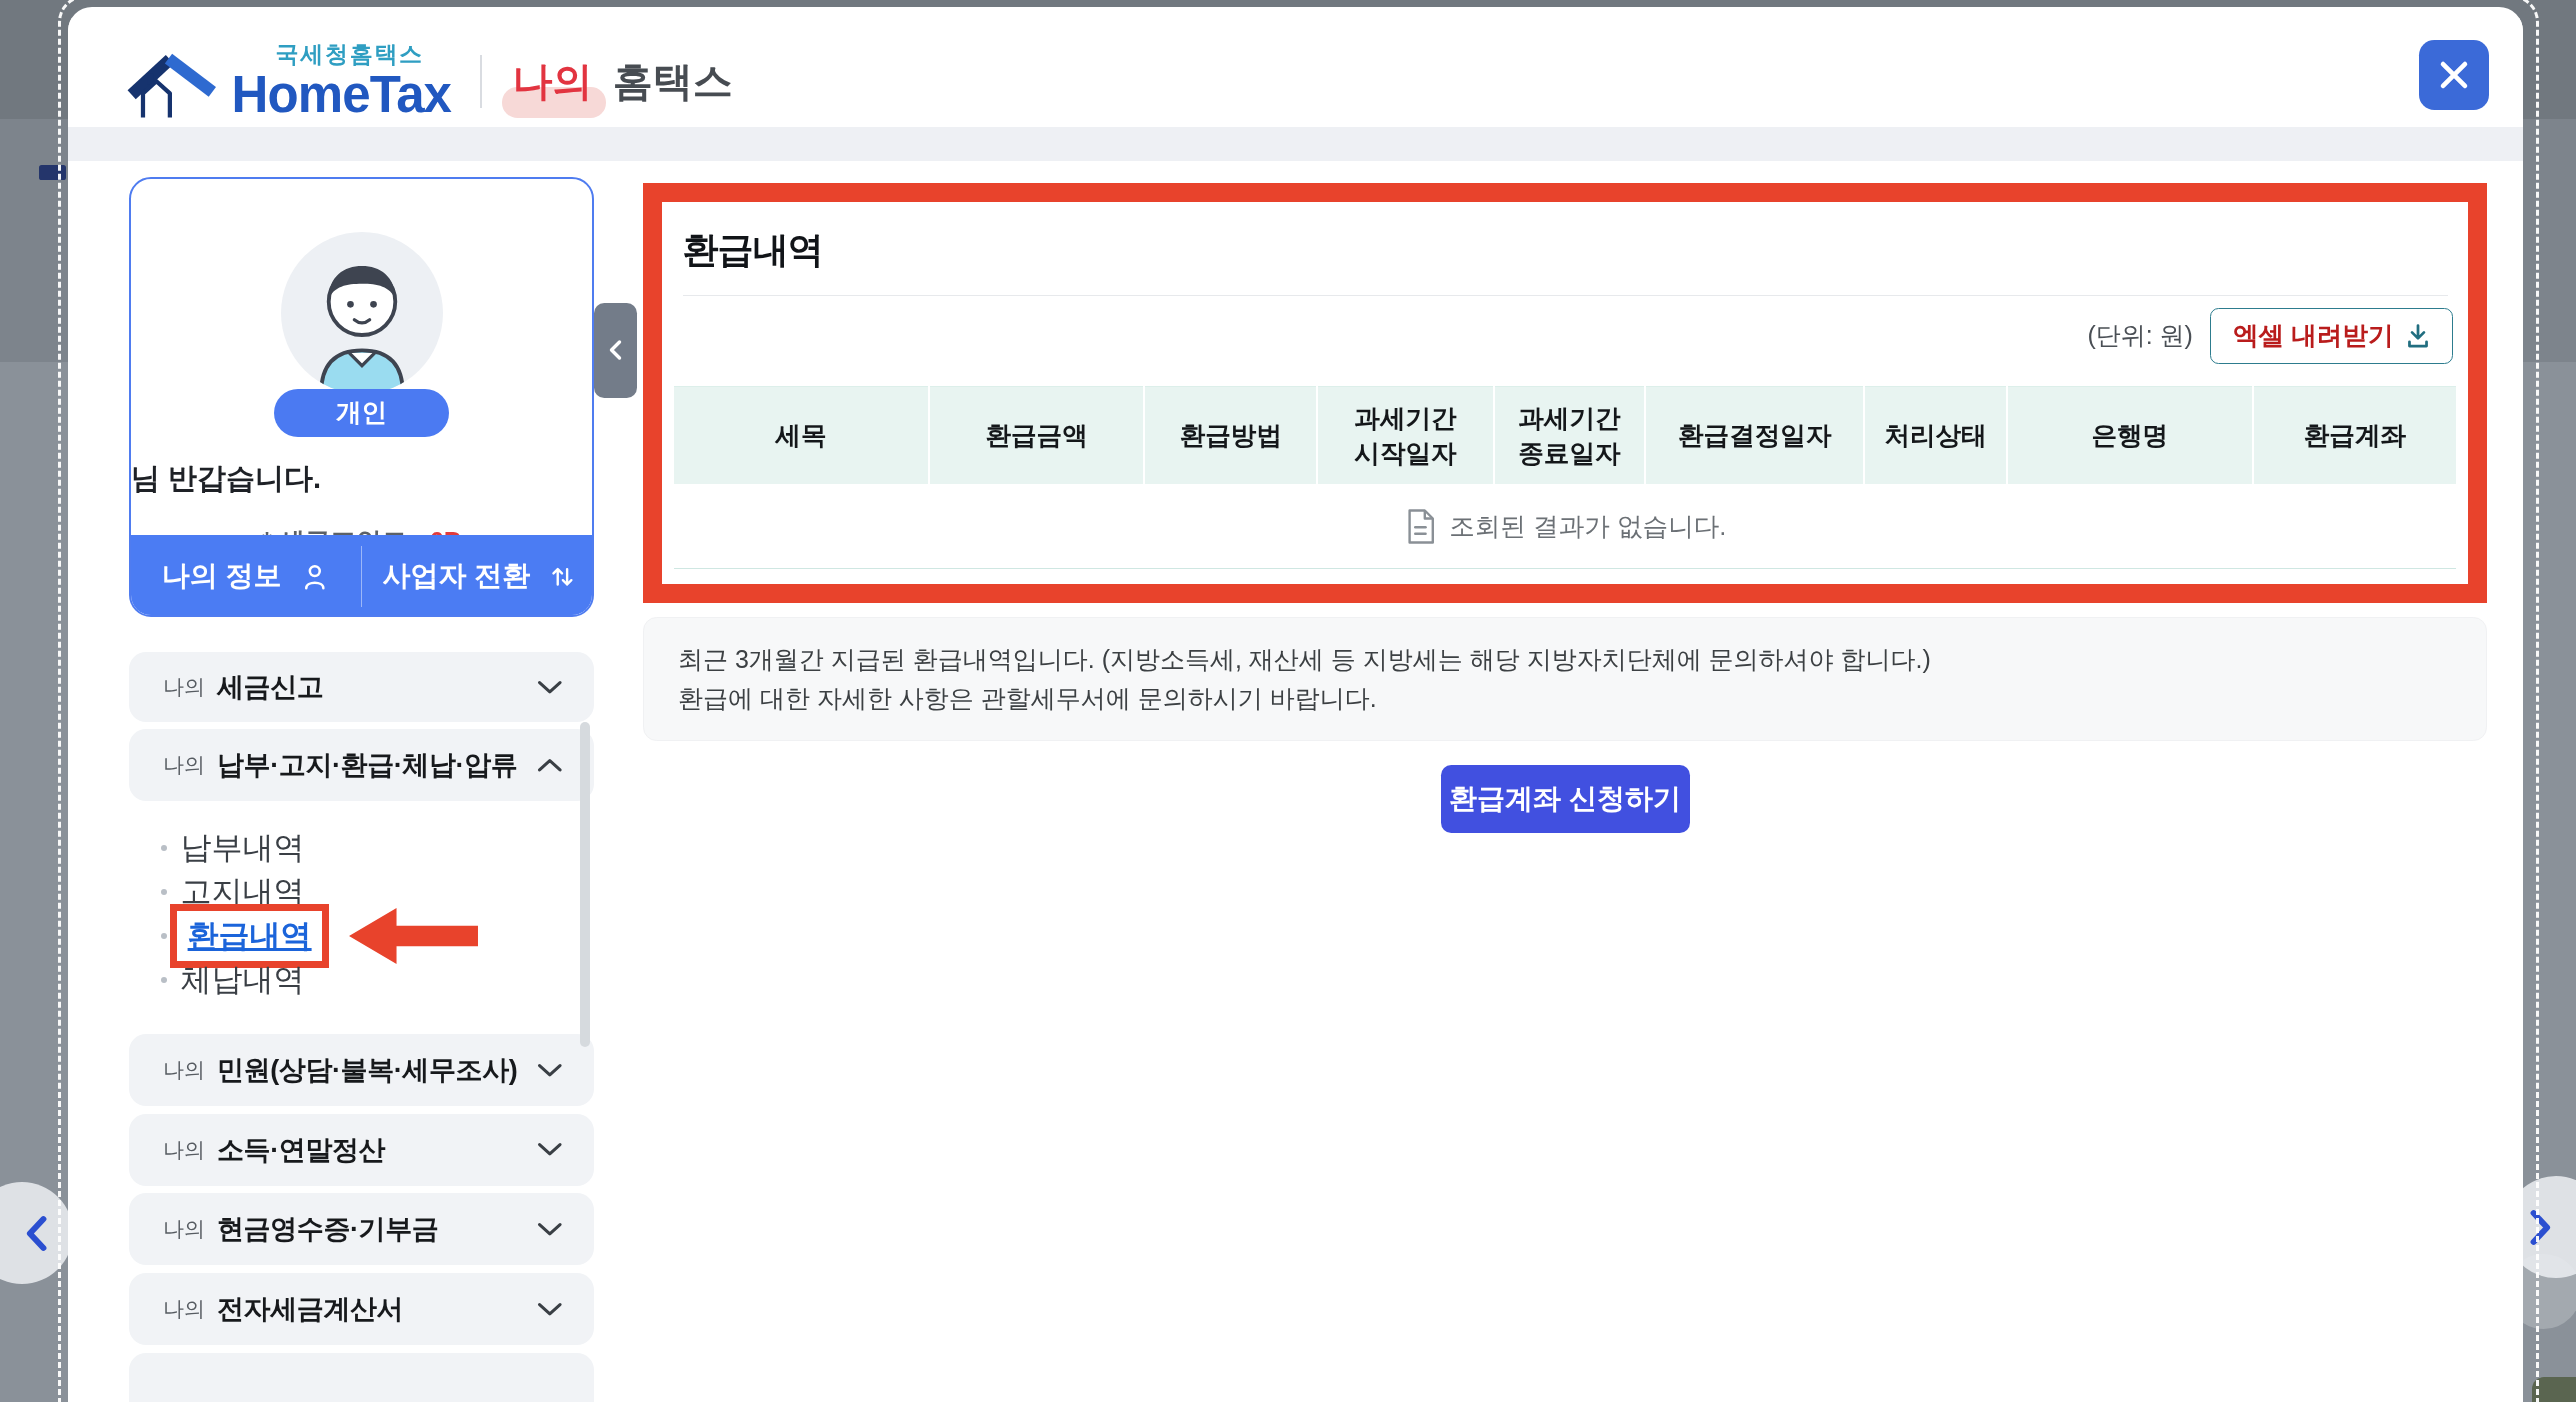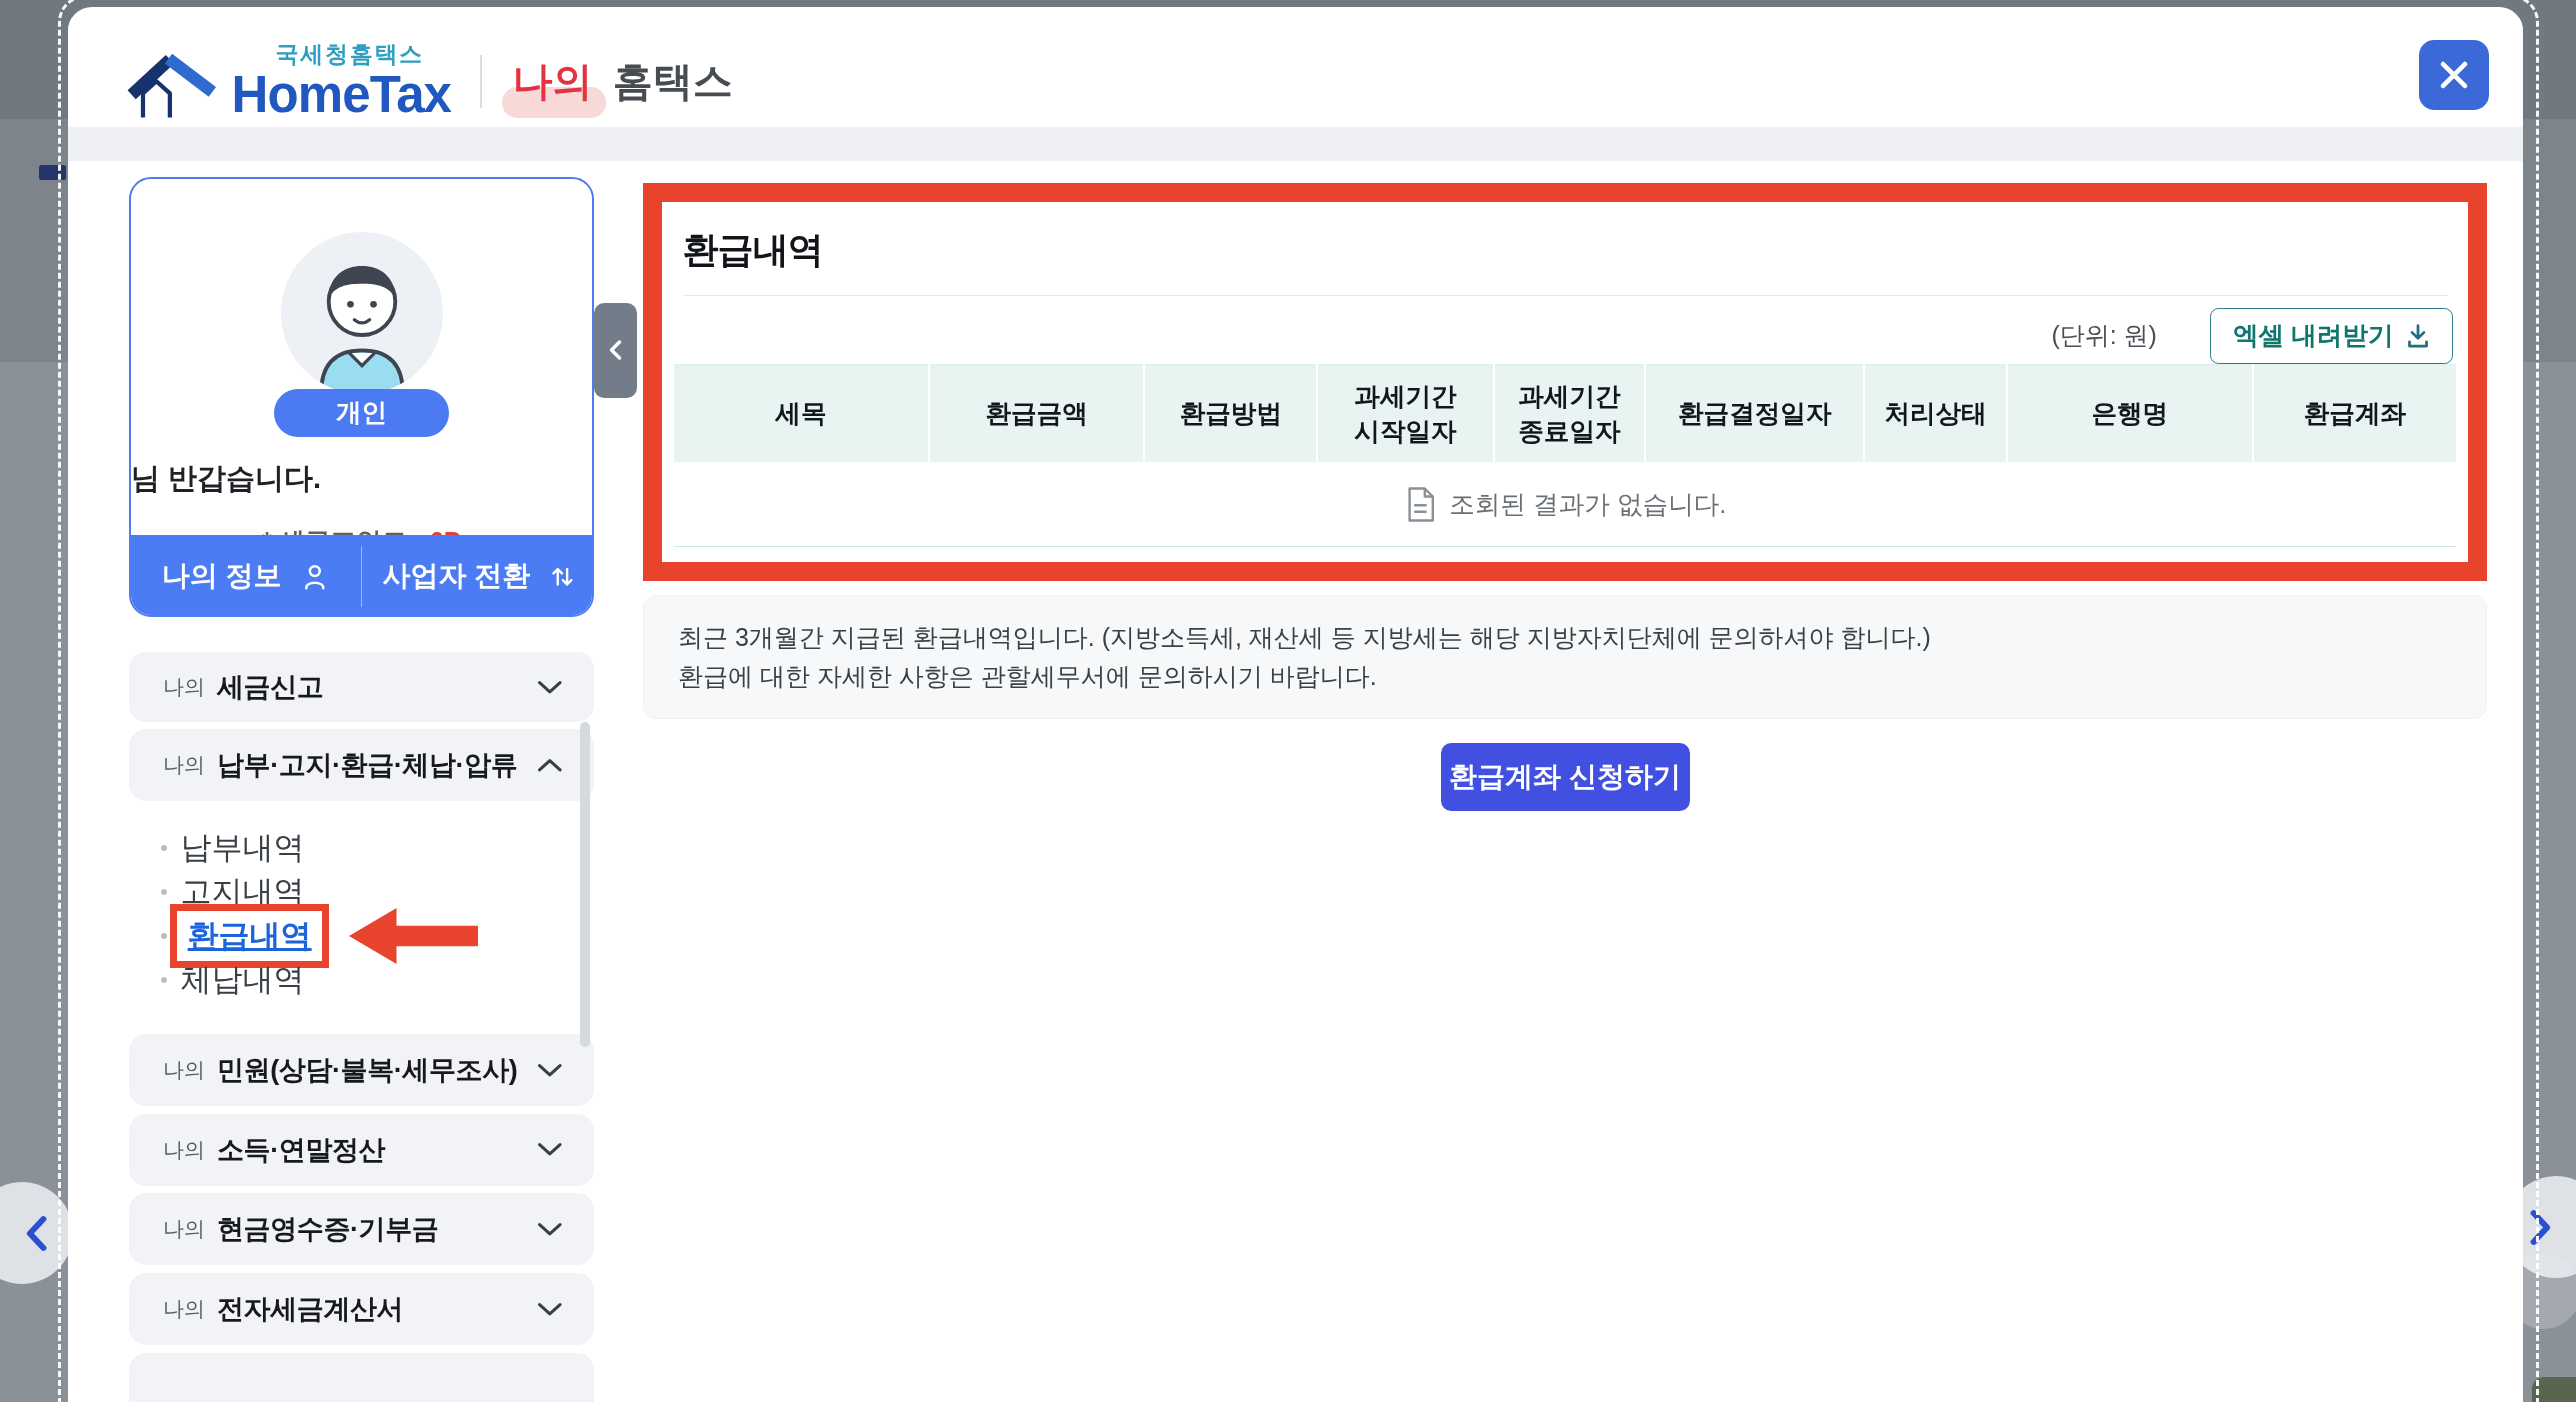"엑셀 내려받기" .excel-btn { color: #0f766e -> #b91c1c; margin-left: 36px -> none }
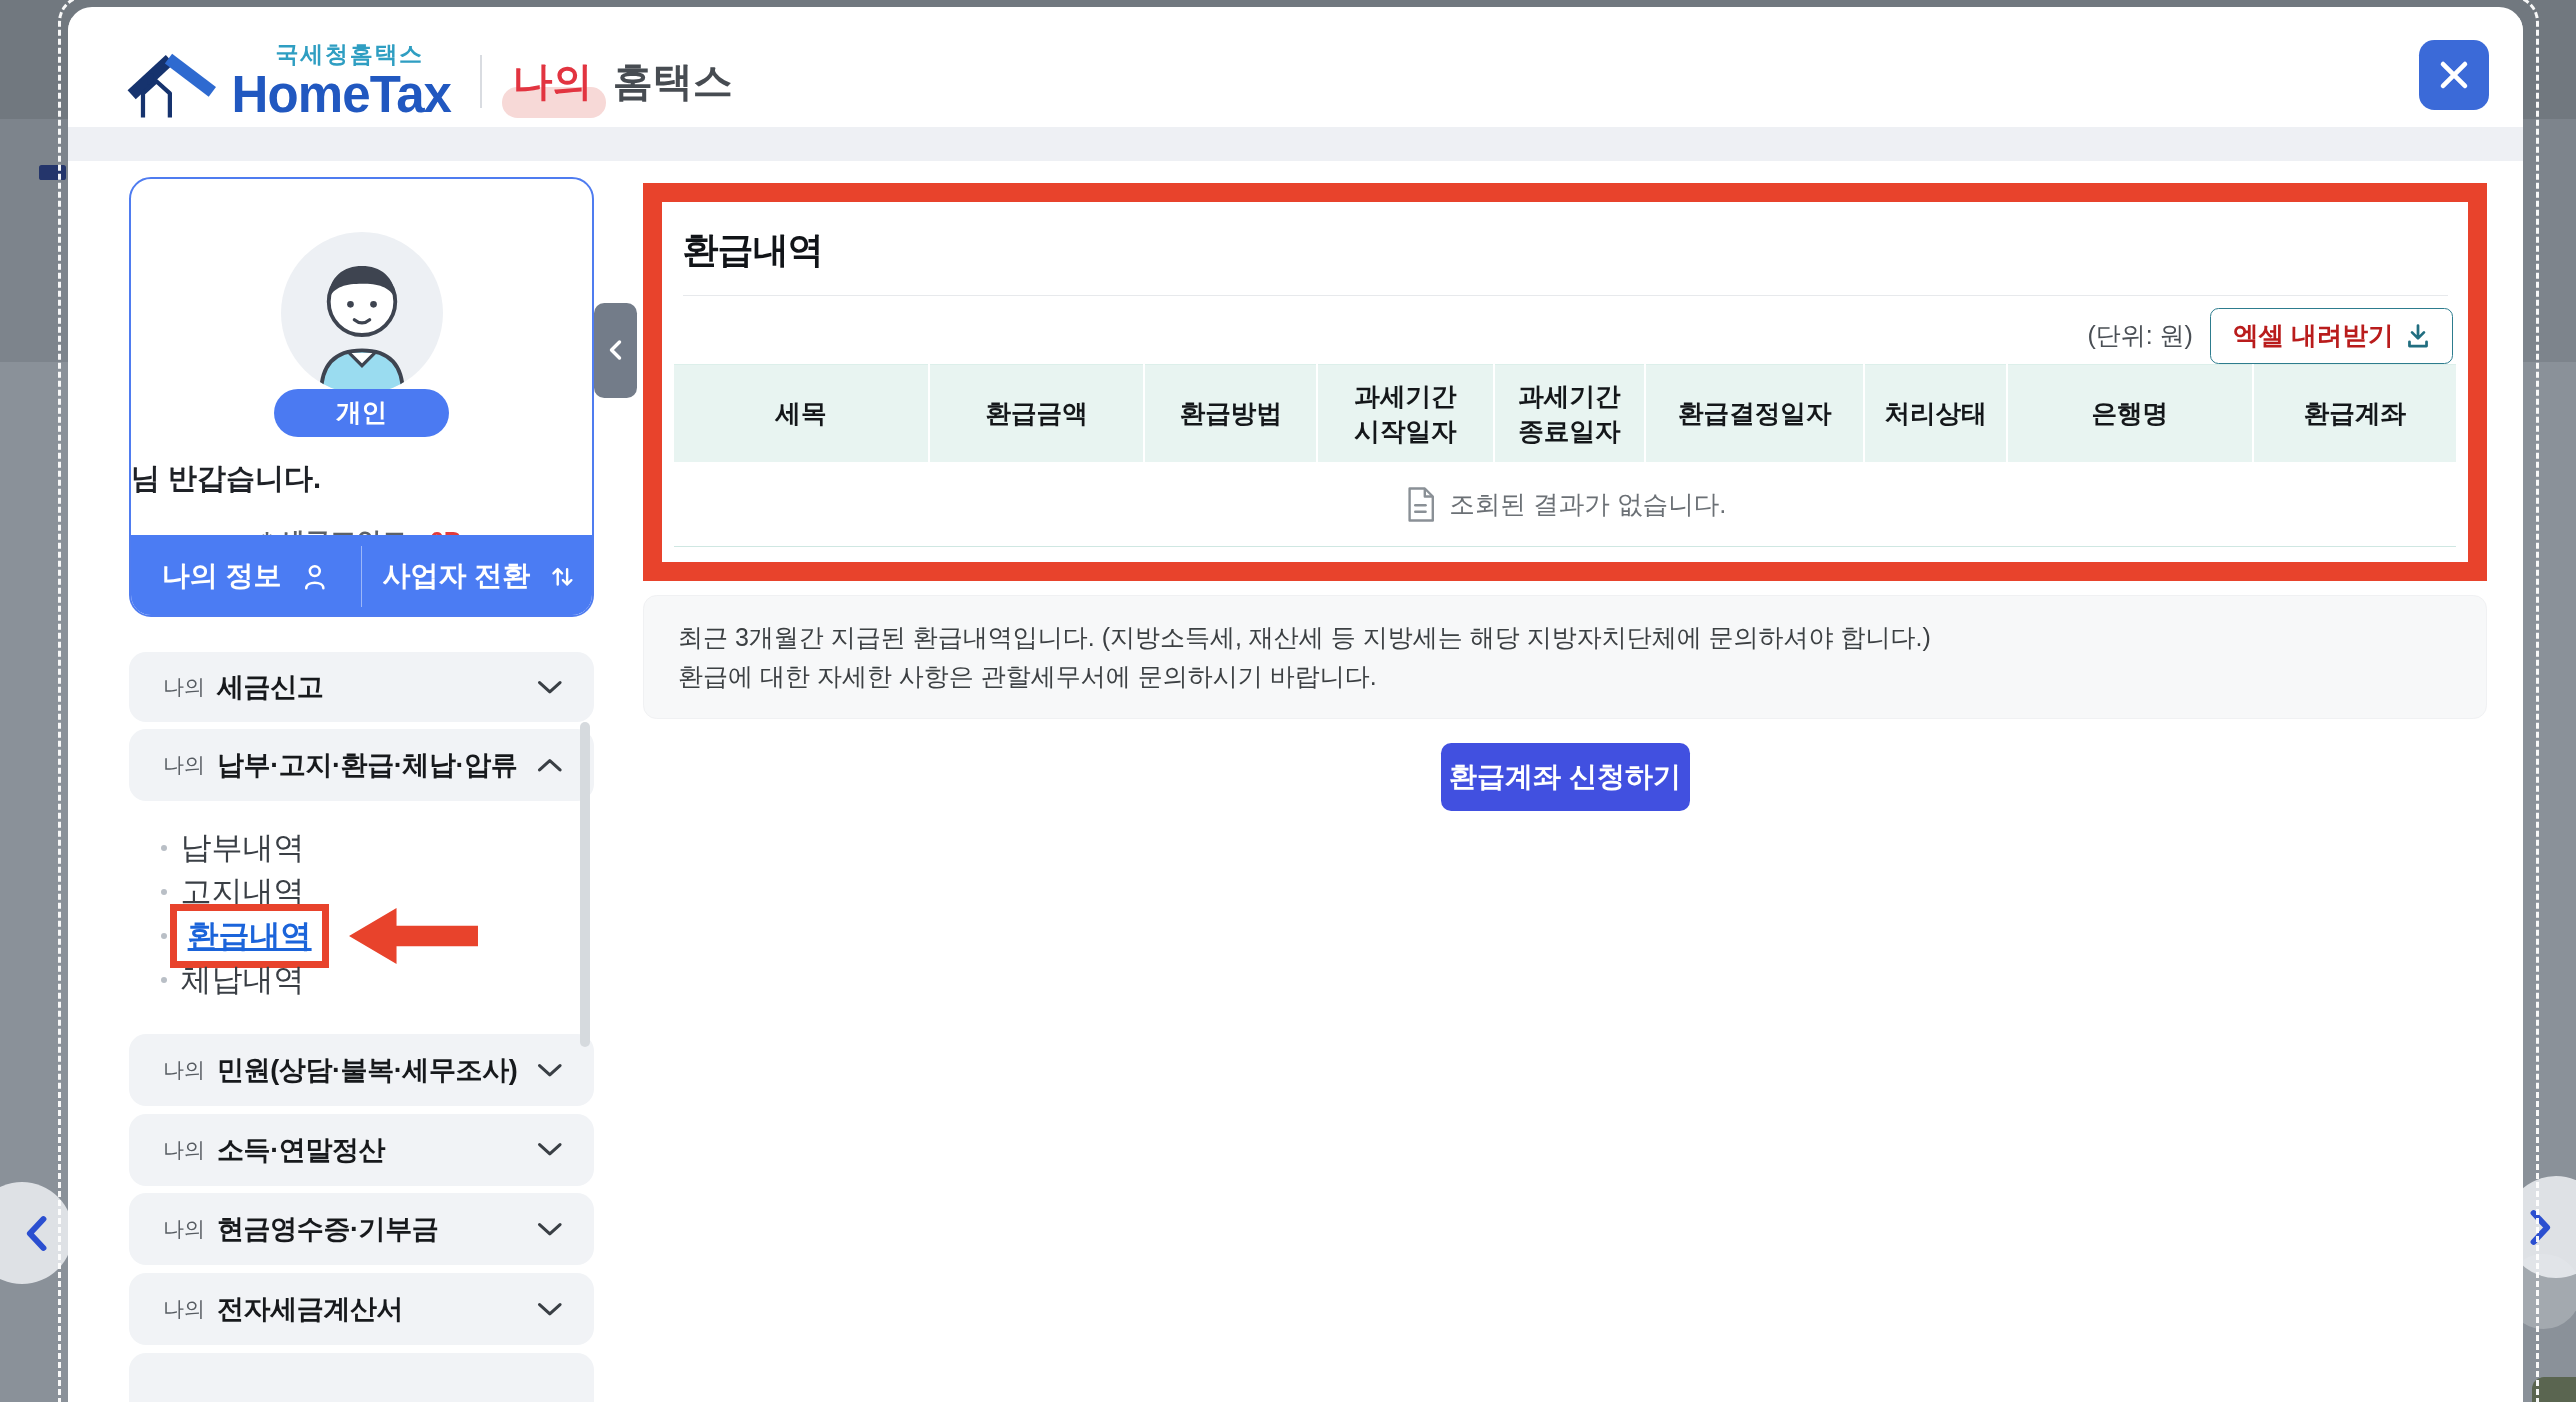"세목" table.refund { margin-top: 0 -> 22px }
